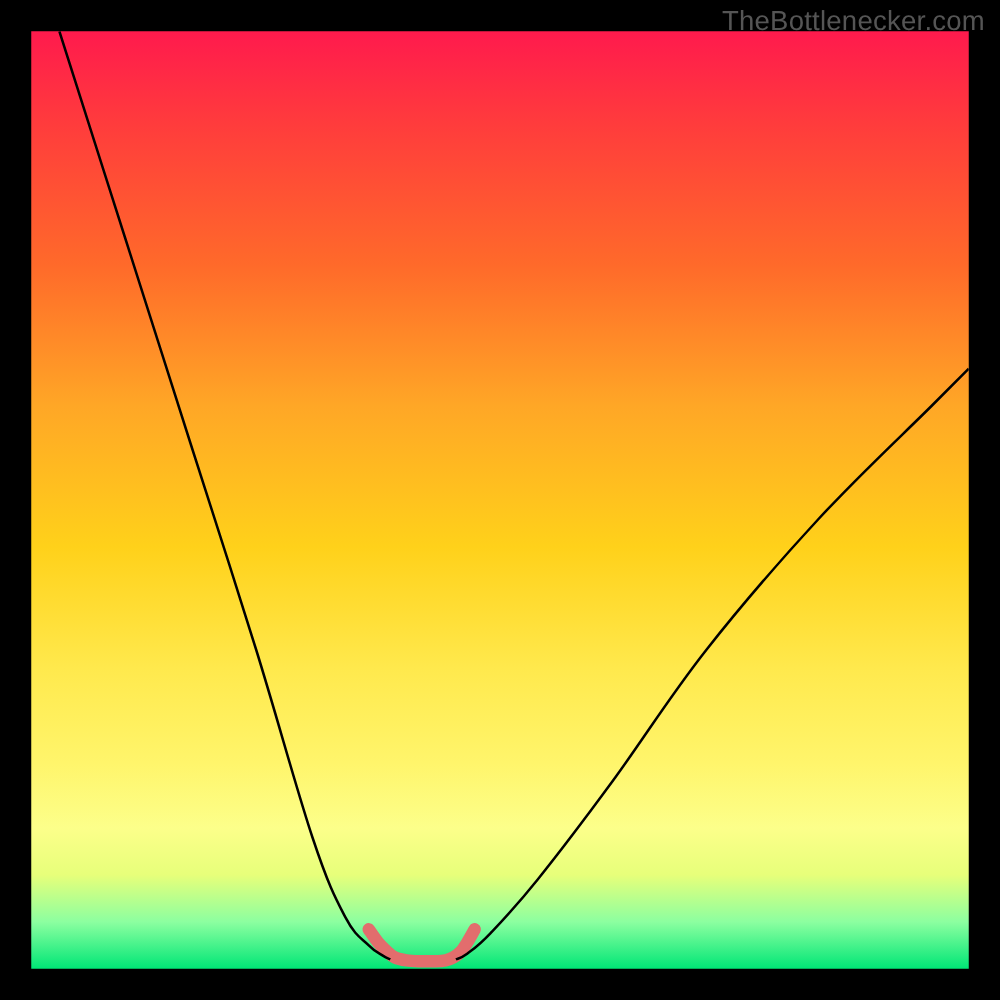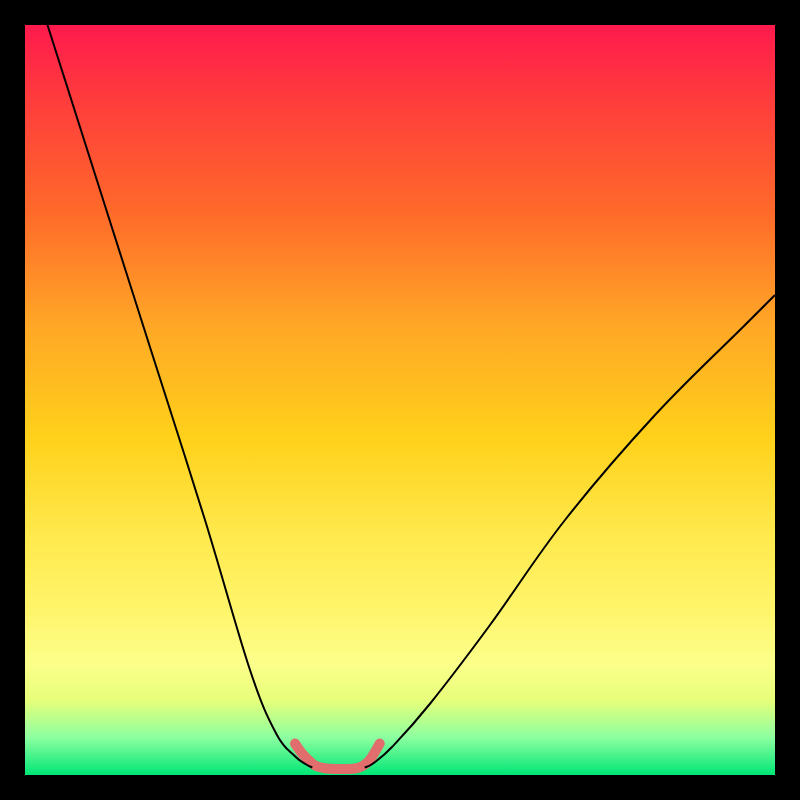"TheBottlenecker.com" div.watermark { html: none -> <div>TheBottlenecker.com</div> }
